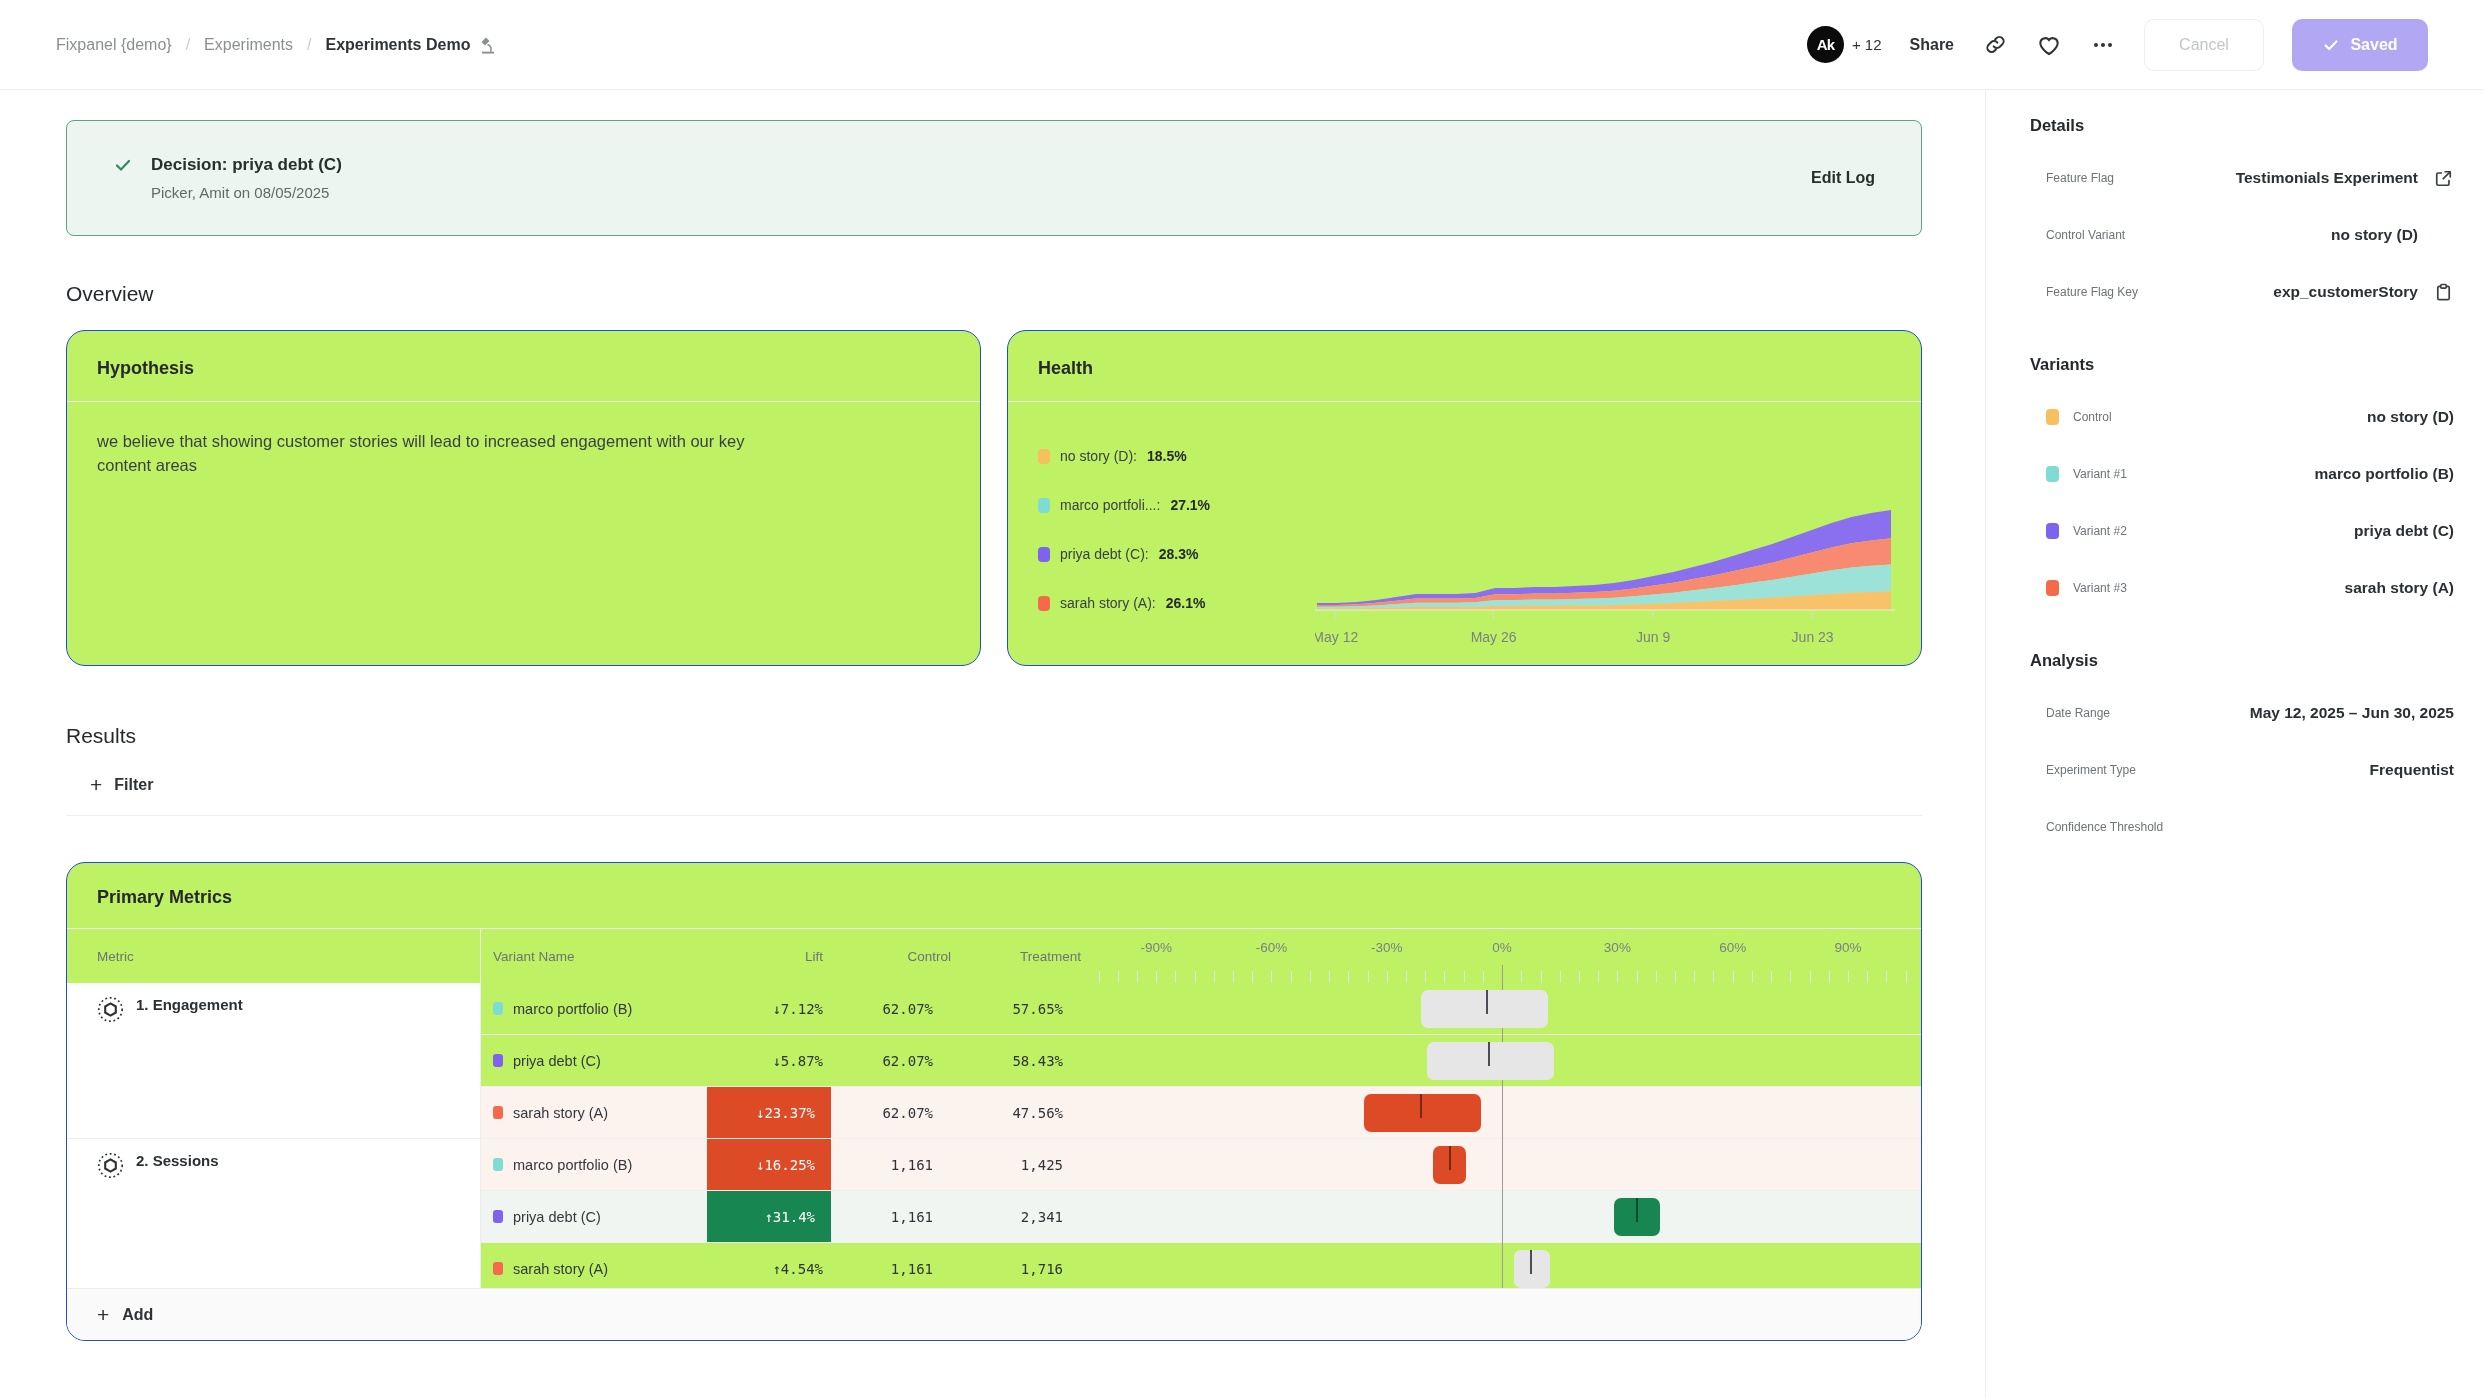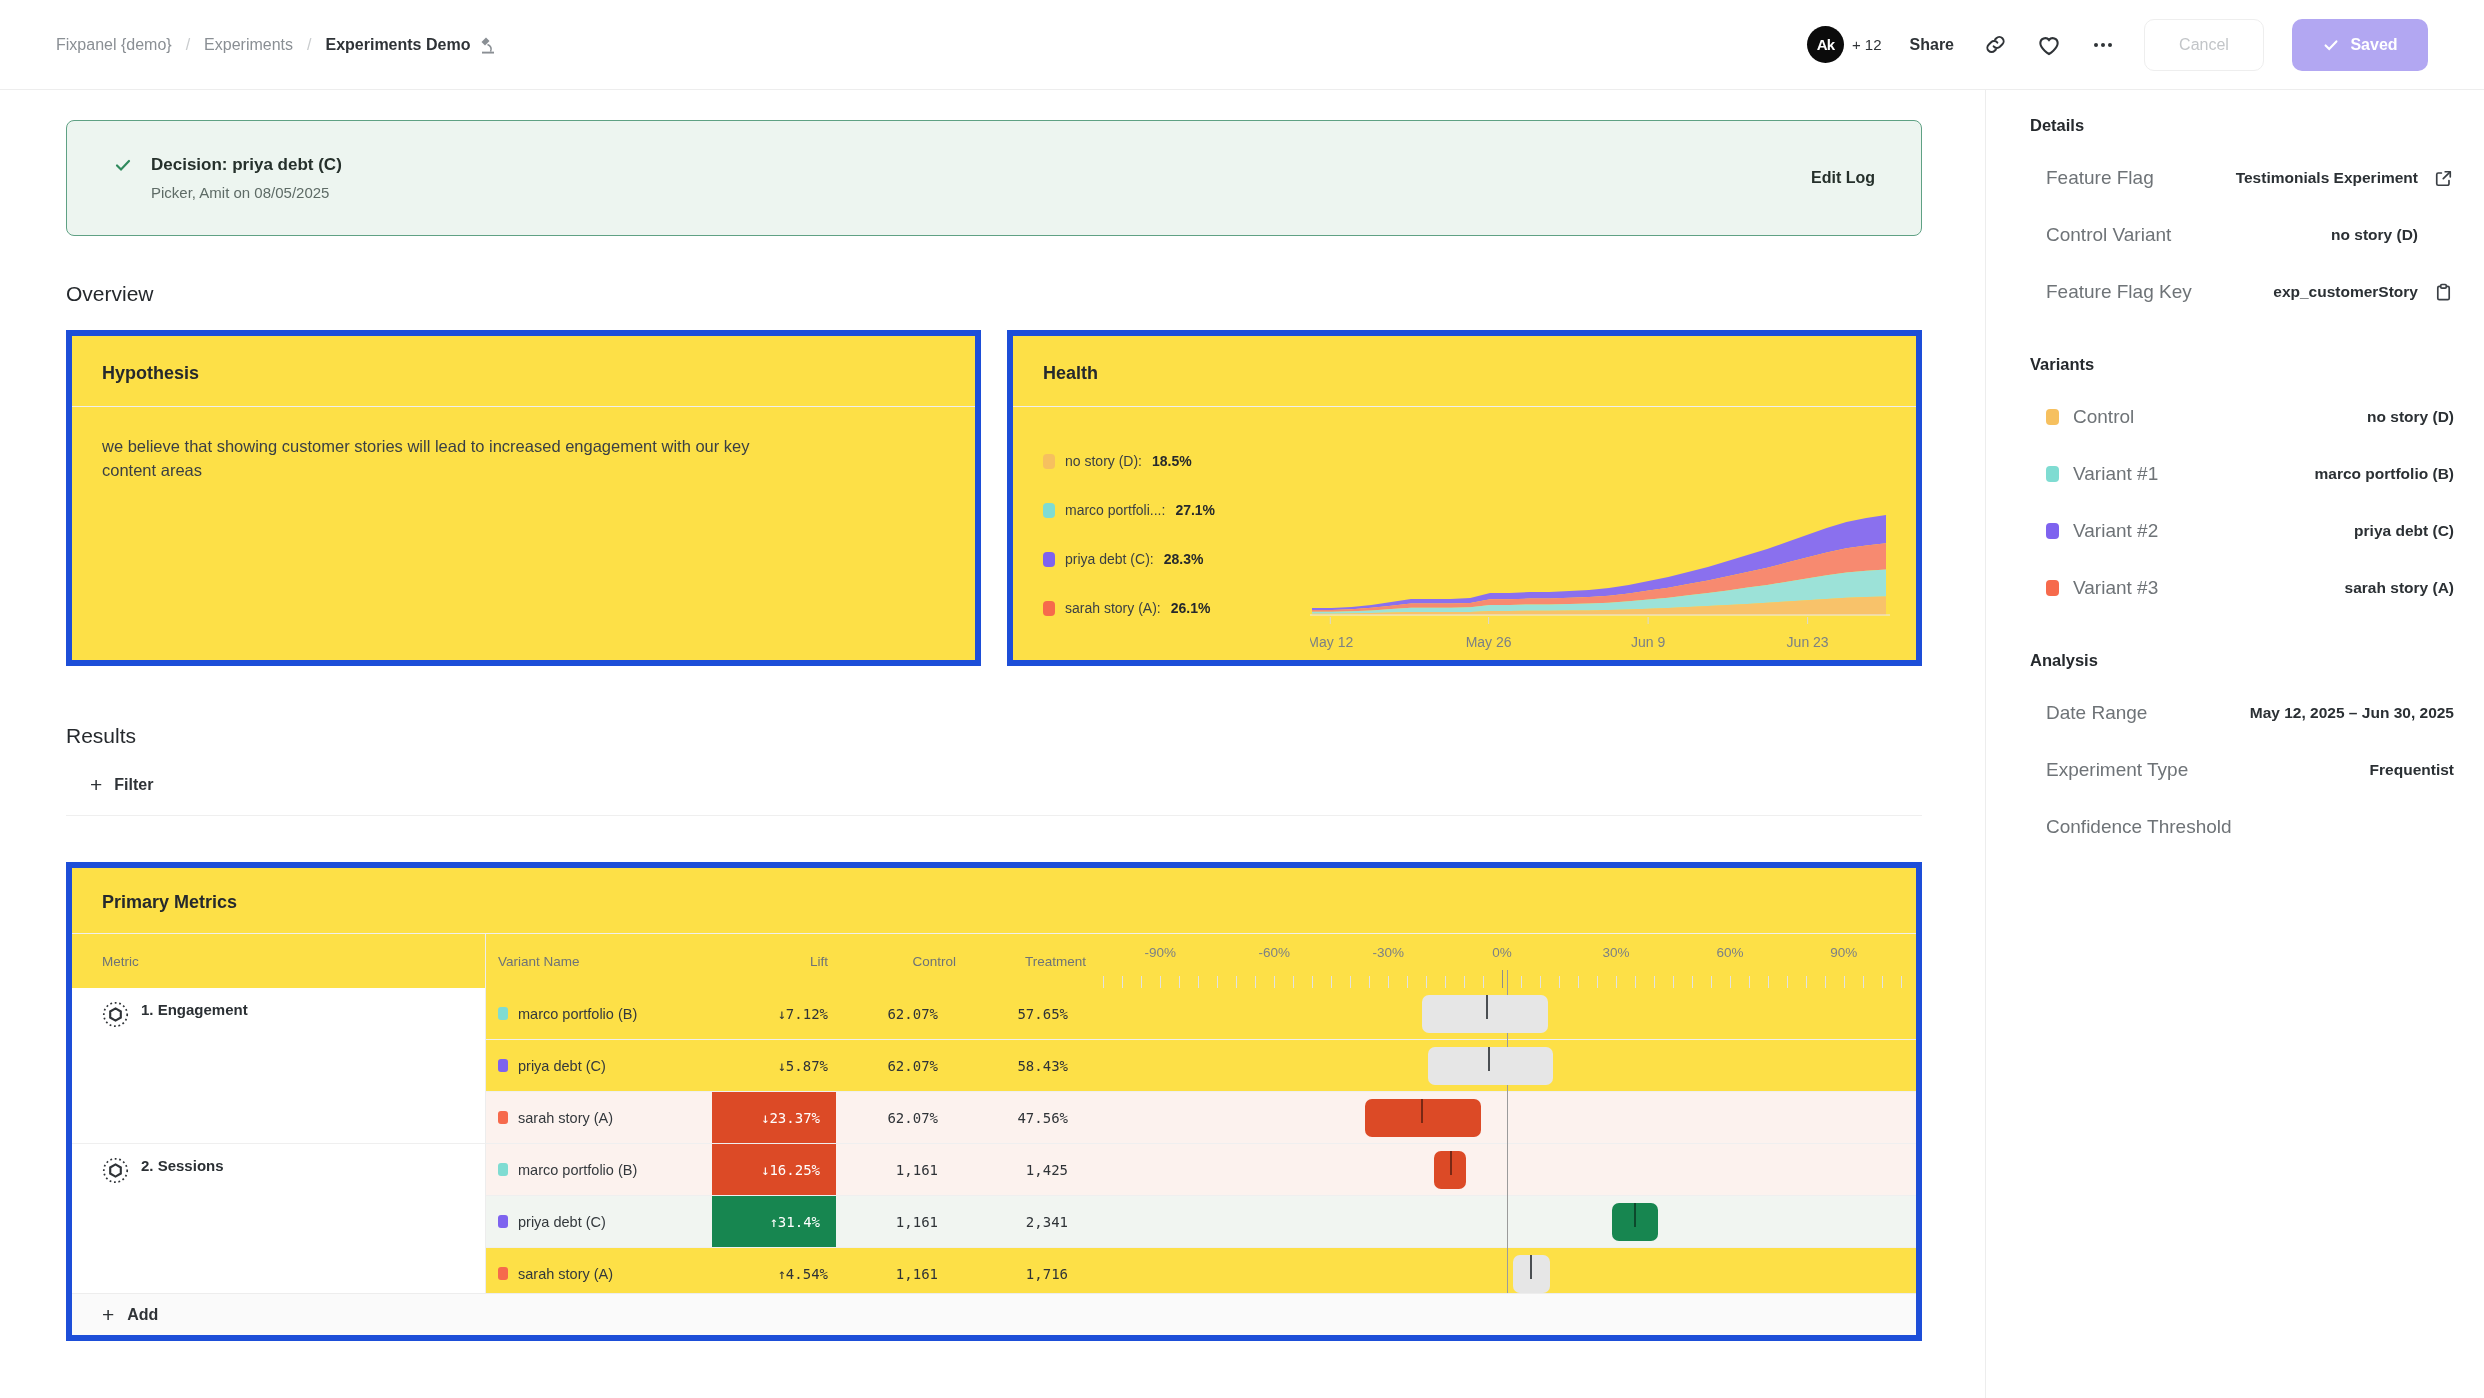"Feature Flag" .side-label { font-size: 19px -> 12px }
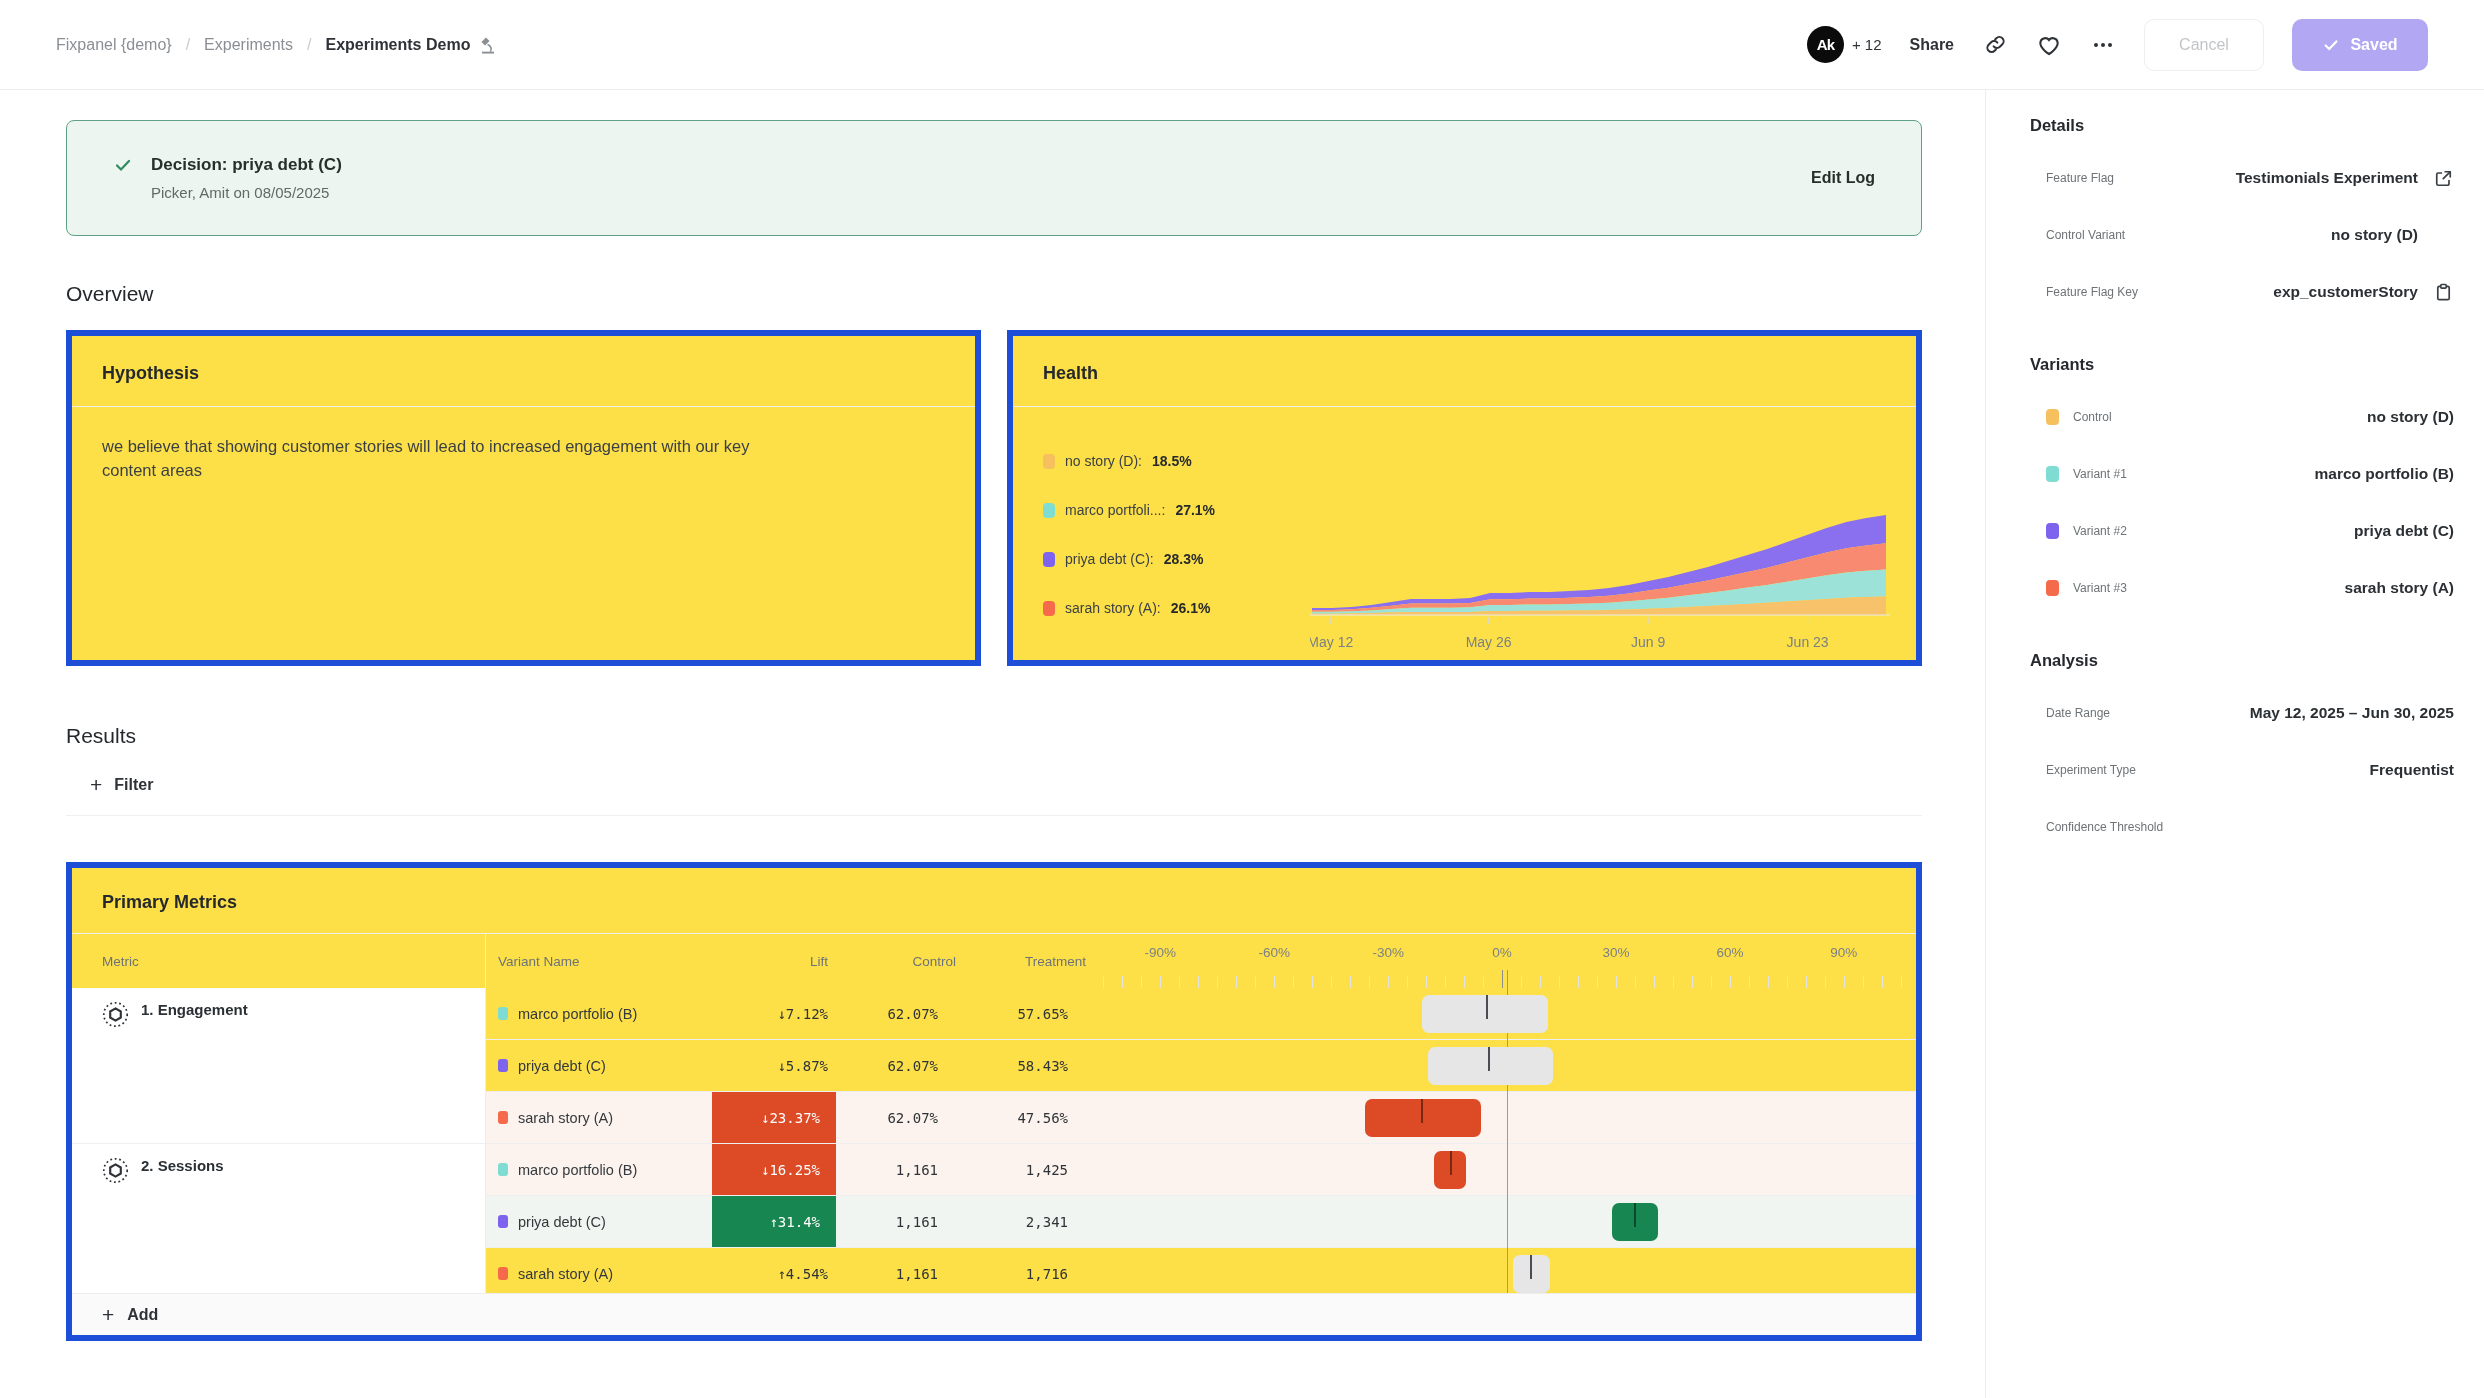"Hypothesis" .card { background: #fde047 -> #bef264; border: 6px solid #1d4ed8 -> 1px solid #1d4ed8; border-radius: 0 -> 19px }
